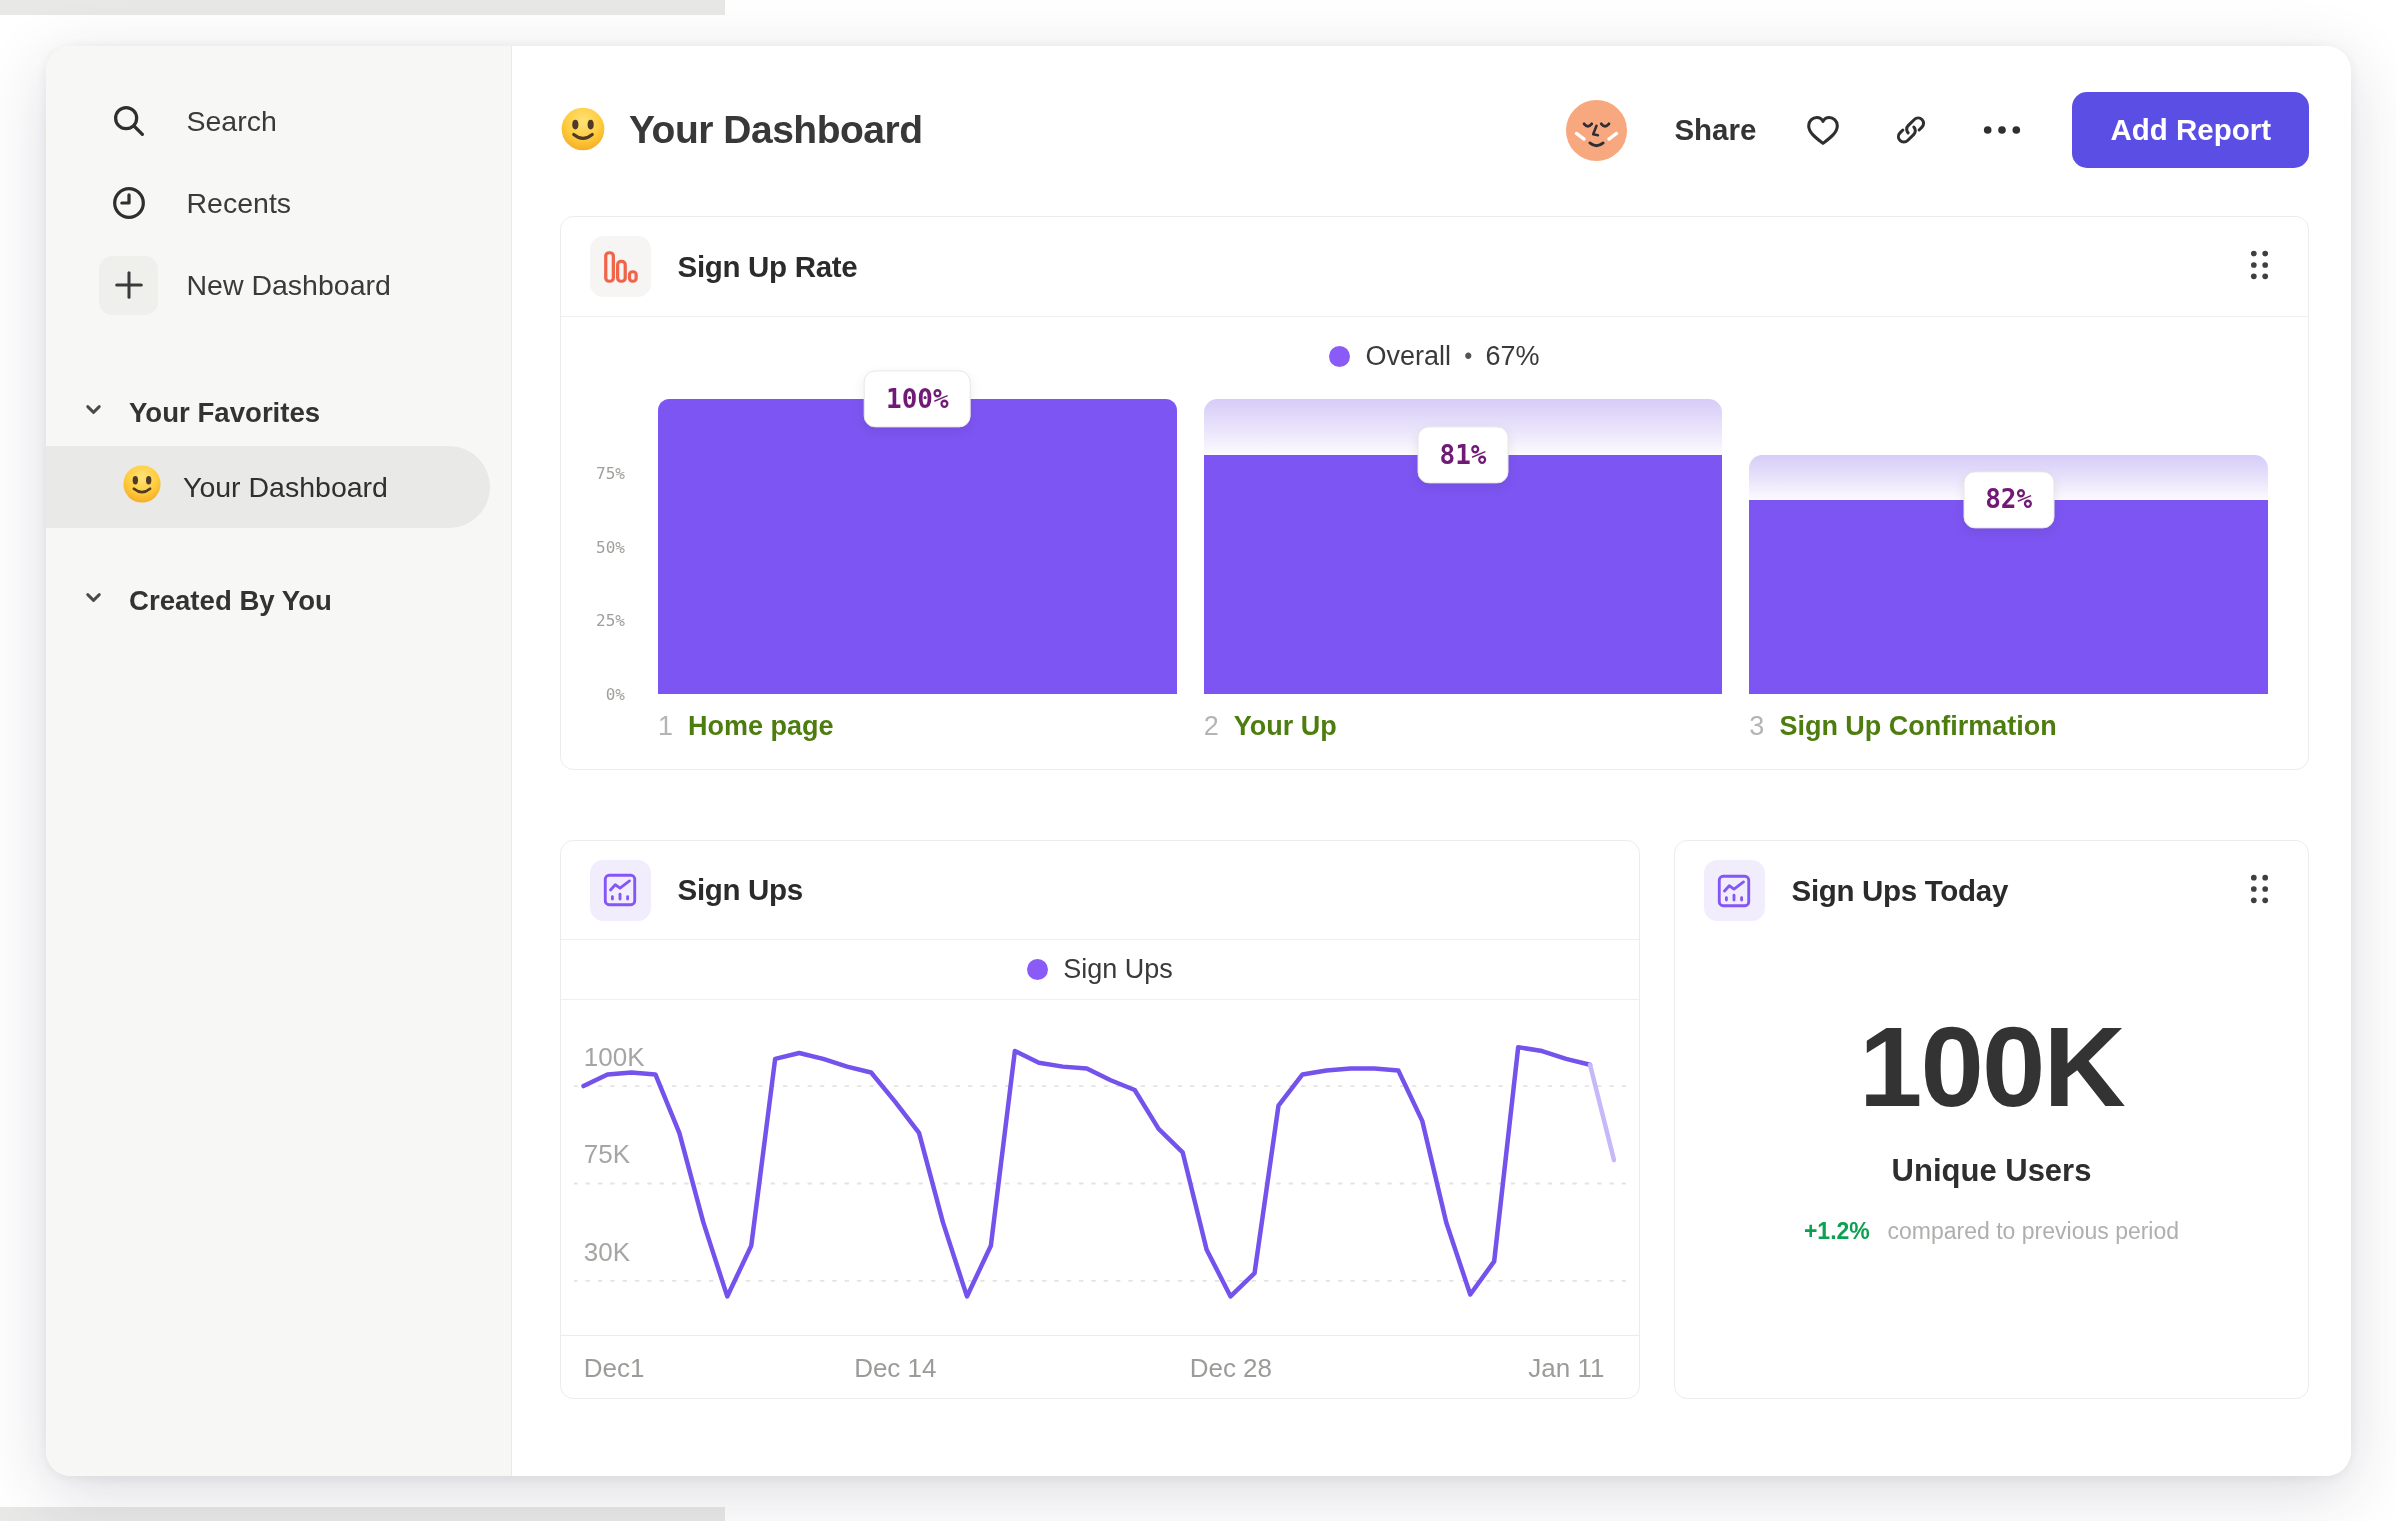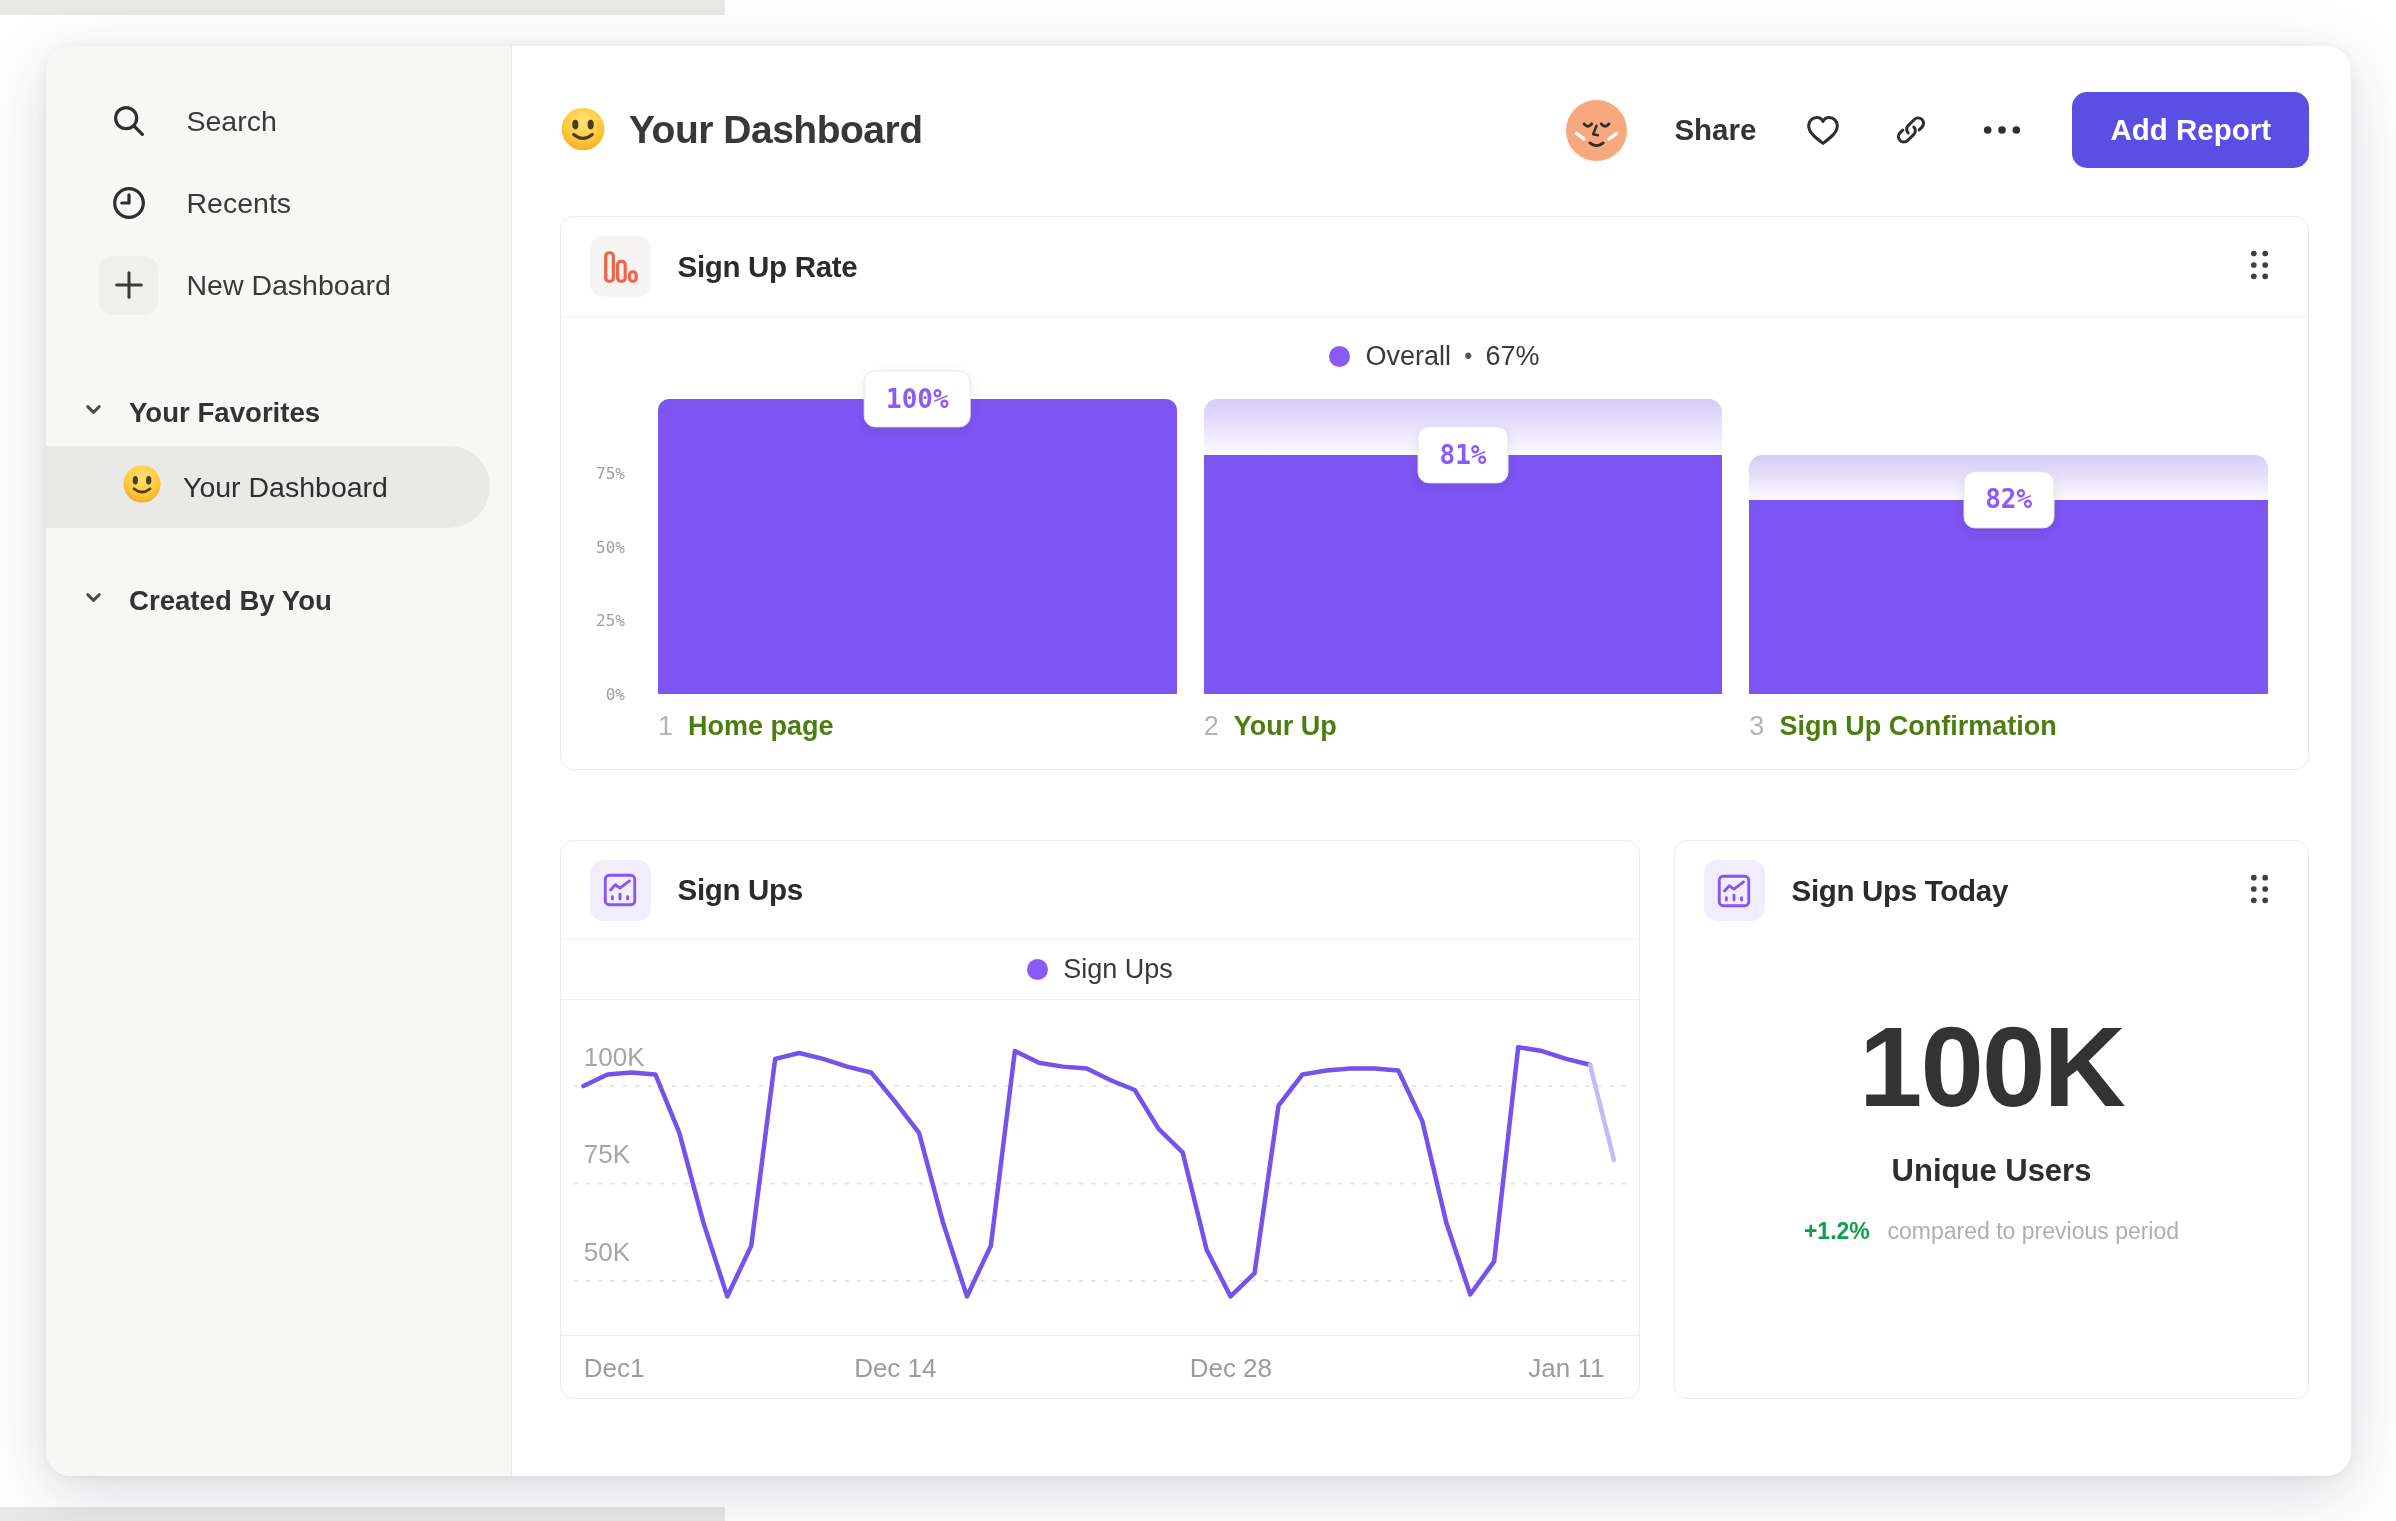"100%" .badge { color: #8b5cf6 -> #701a75 }
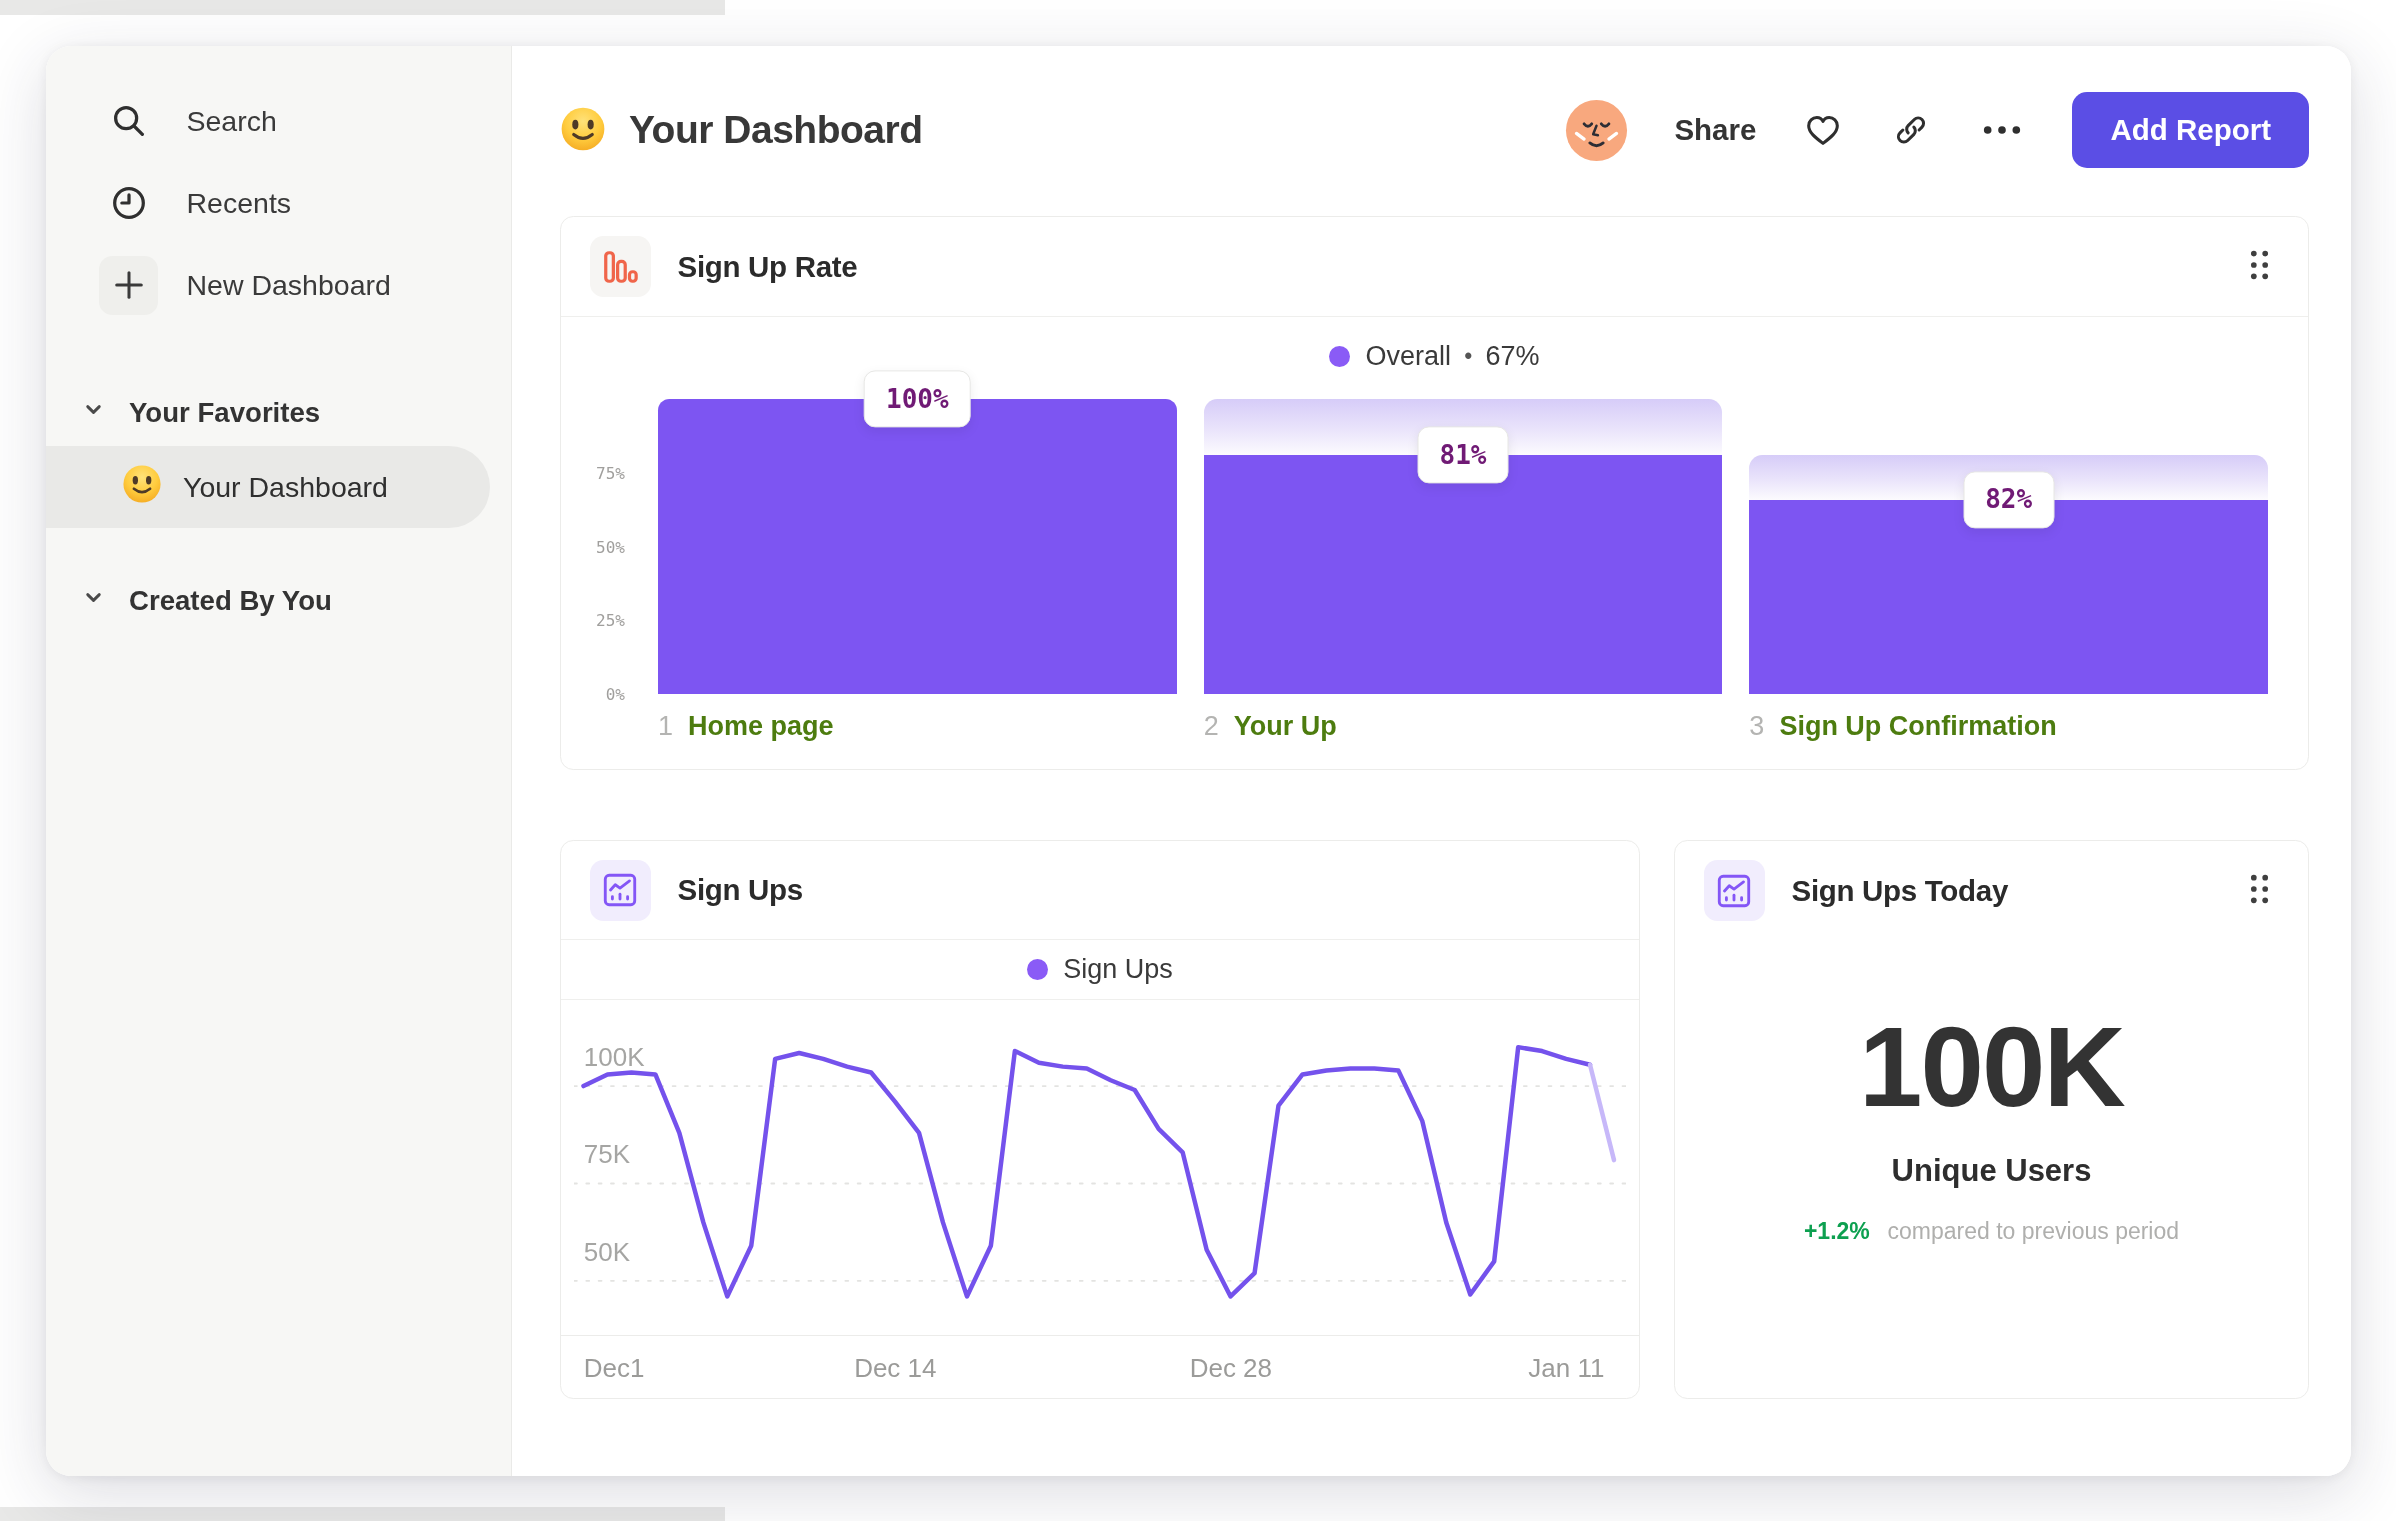"50K" div.ylab { text: 50K -> 30K }
